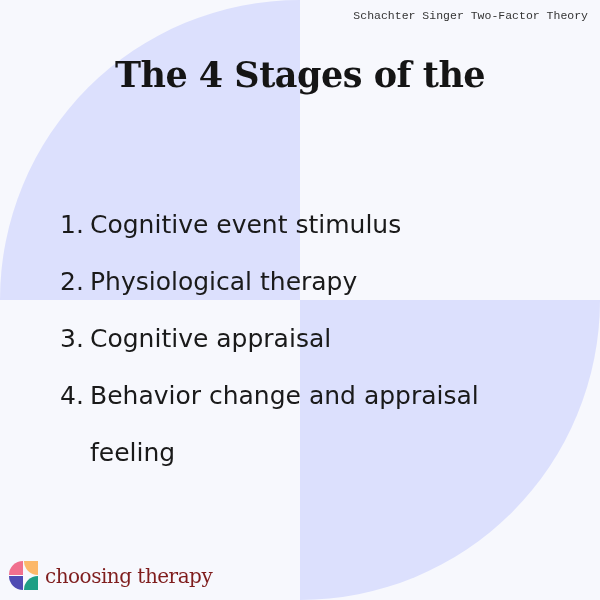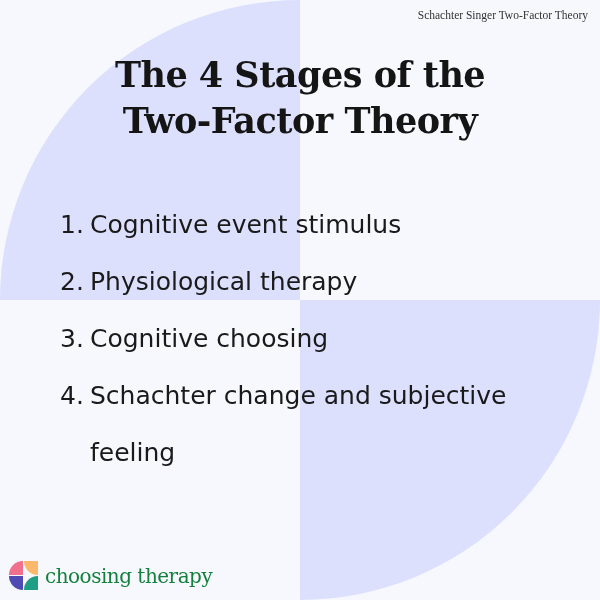"Schachter Singer Two-Factor Theory" .topic { font-family: Liberation Serif, serif -> Liberation Mono, monospace }
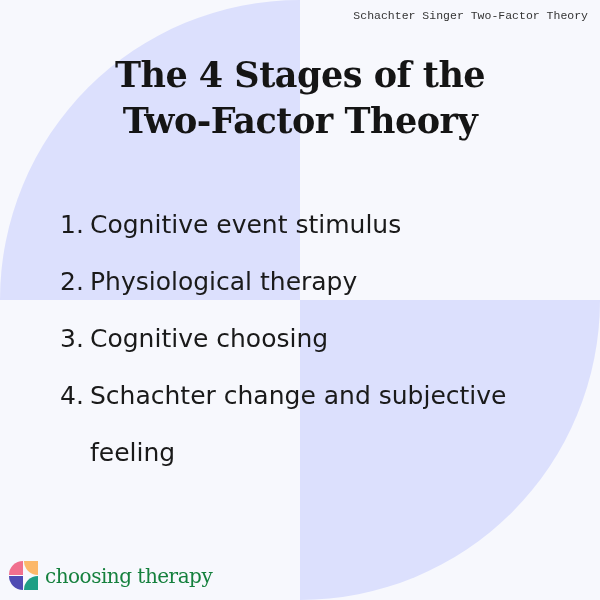"Two-Factor Theory" div { html: <div>Two-Factor Theory</div> -> none }
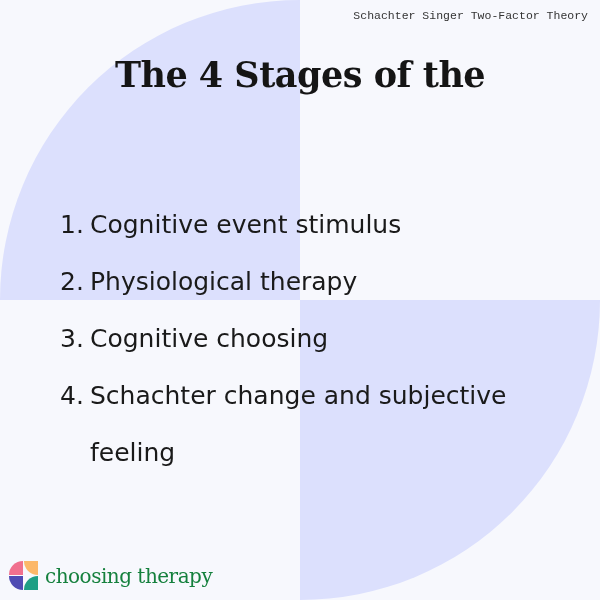"Cognitive choosing" span.txt { text: choosing -> appraisal }
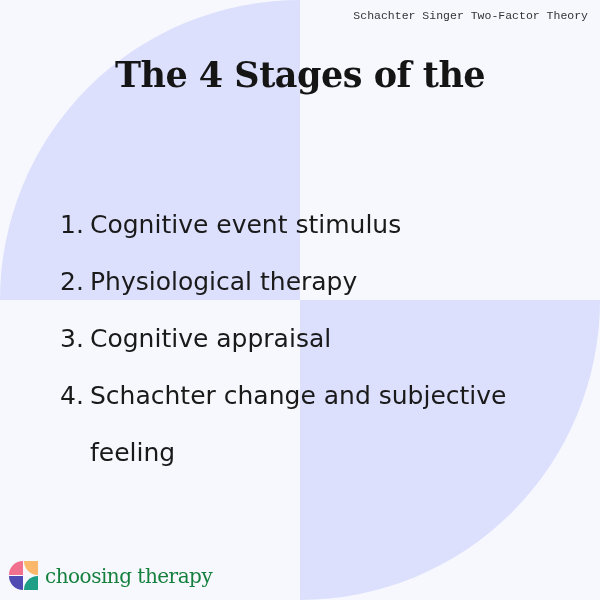"Schachter change and subjective feeling" span.txt { text: Schachter change and subjective -> Behavior change and appraisal }
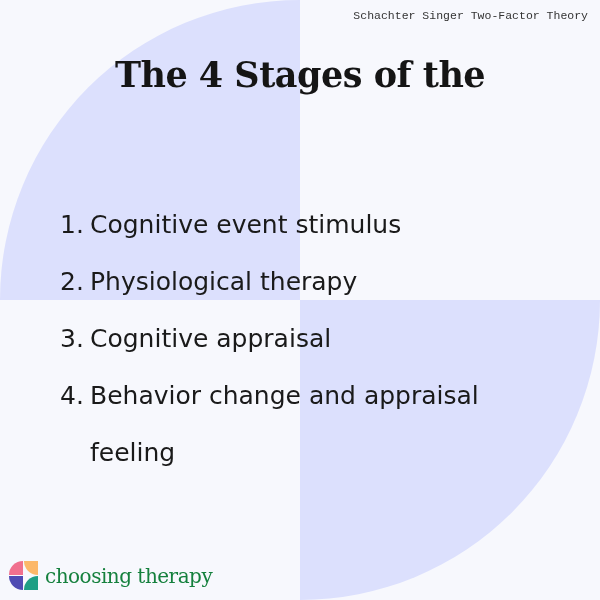"choosing therapy" .logo-text { color: #15803d -> #7f1d1d }
